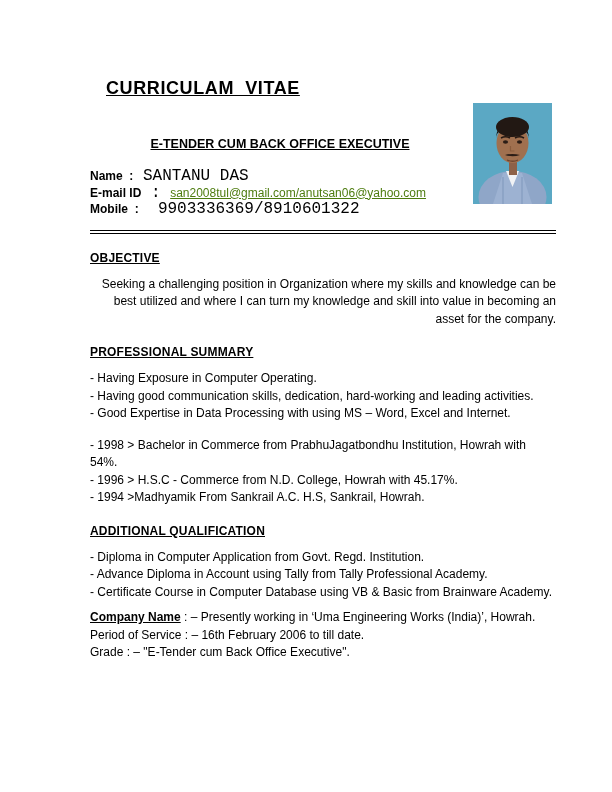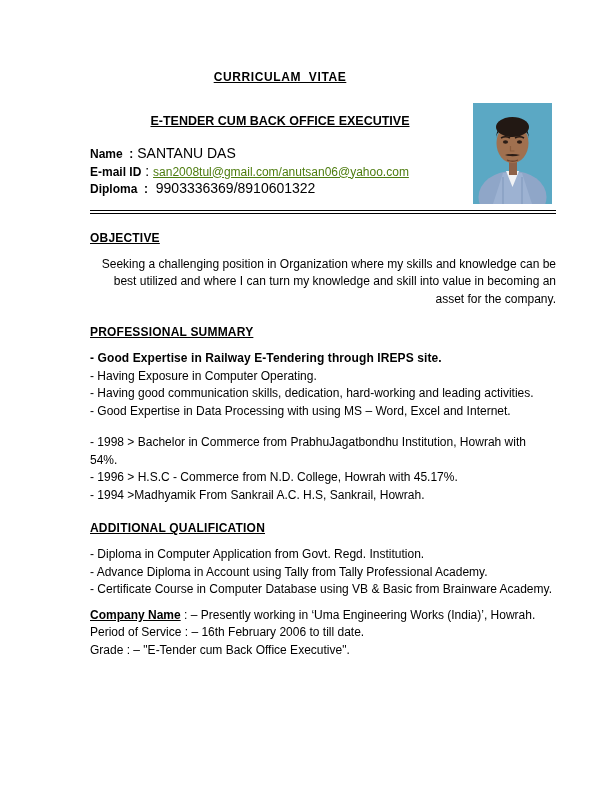"CURRICULAM VITAE" .doc-title { font-size: 12px -> 18px; margin: 8px -> 16px; text-align: center -> none }
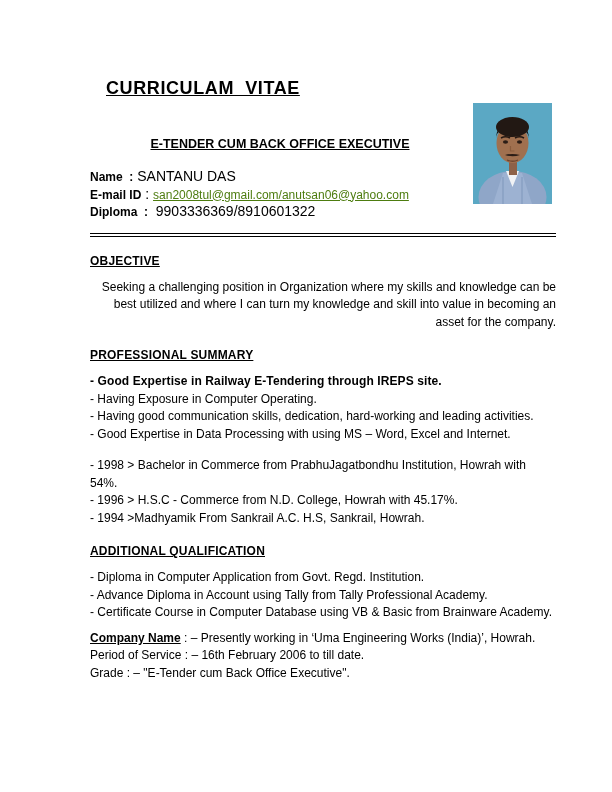"SANTANU DAS" .contact-value { font-family: none -> Liberation Mono, monospace; font-size: 14px -> 16px }
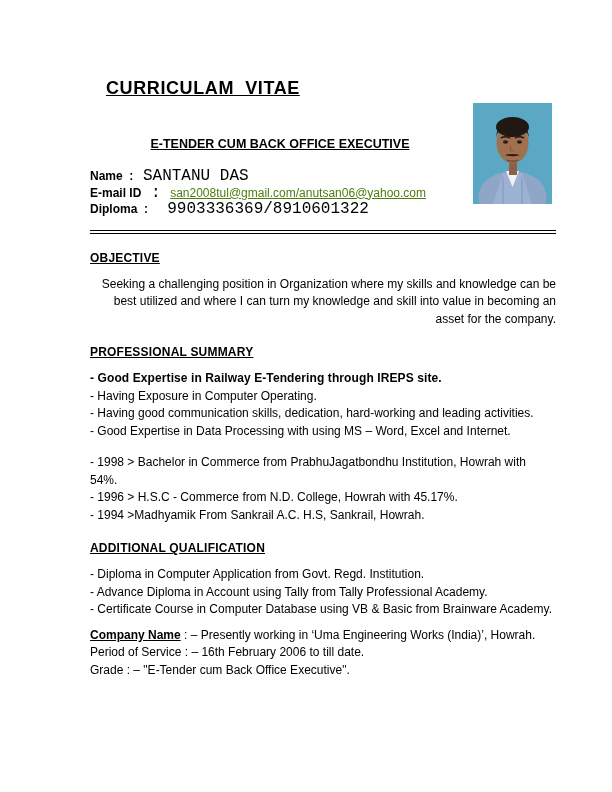"Diploma :" span.contact-label { text: Diploma -> Mobile }
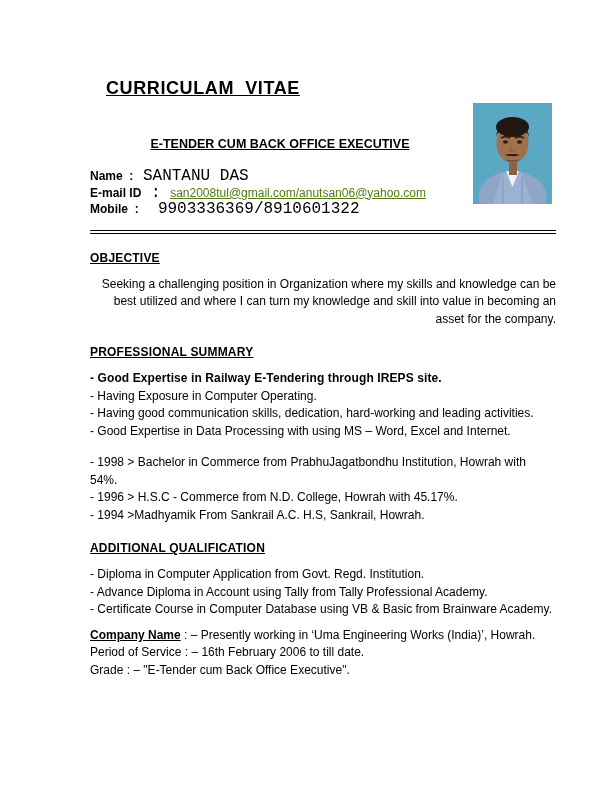"- Good Expertise in Railway" li.bold { html: <li>- Good Expertise in Railway E-Tendering through IREPS site.</li> -> none }
